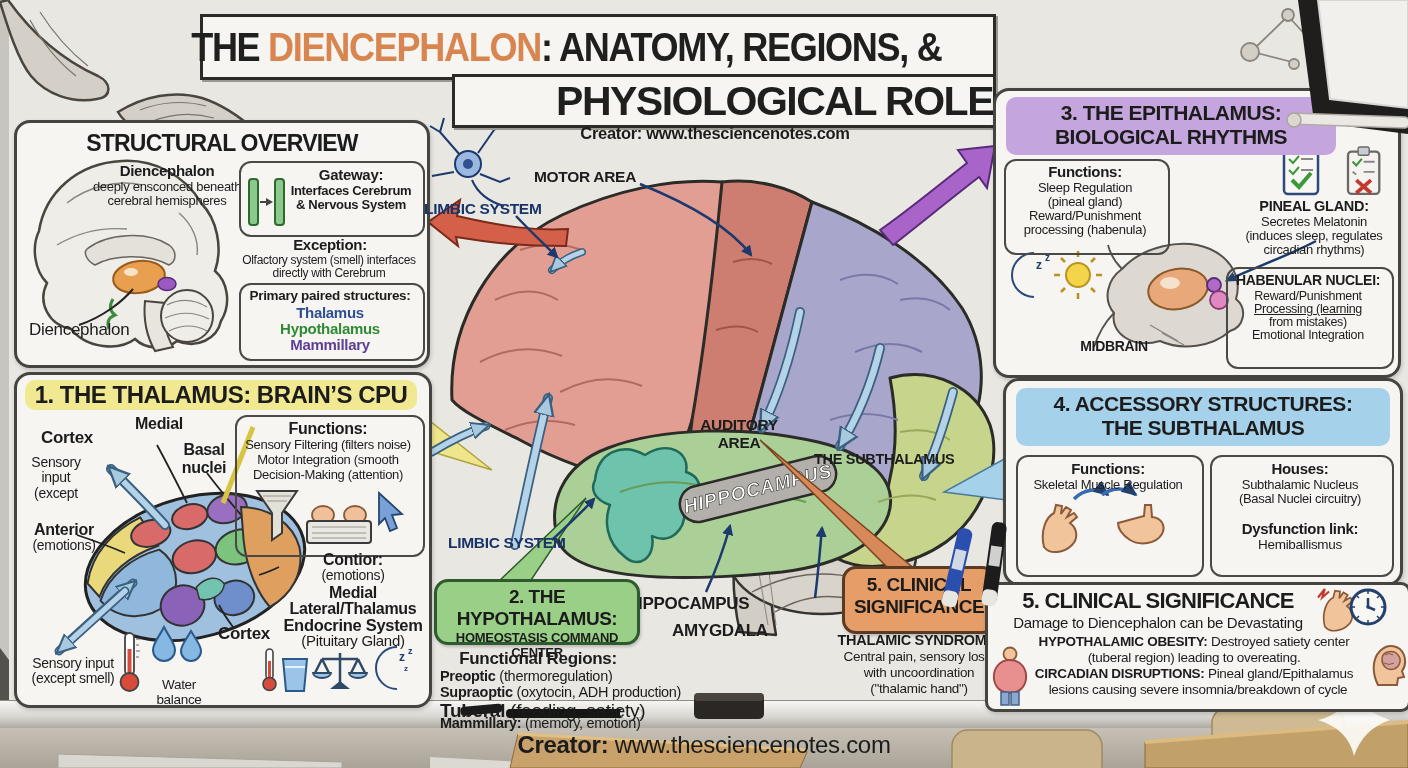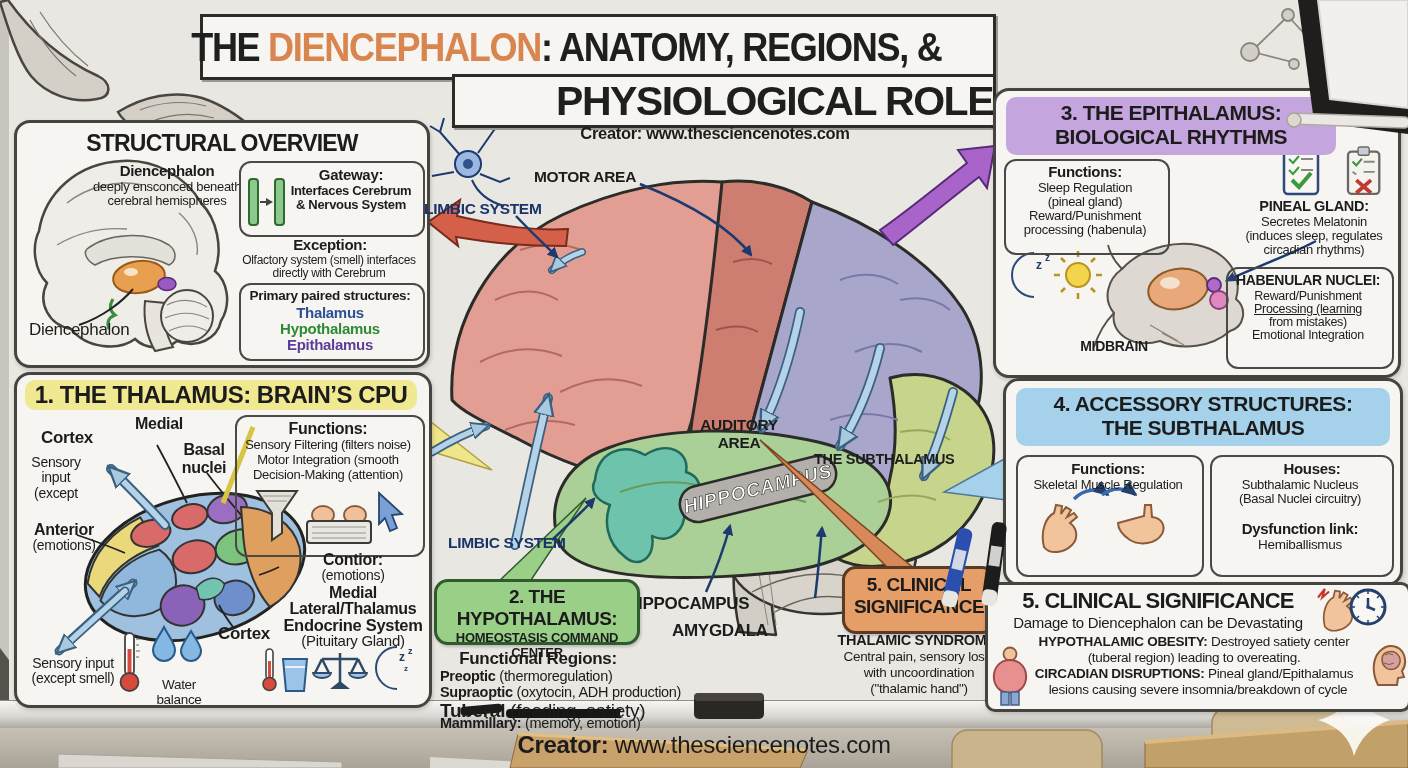"Epithalamus" div.lbl { text: Epithalamus -> Mammillary }
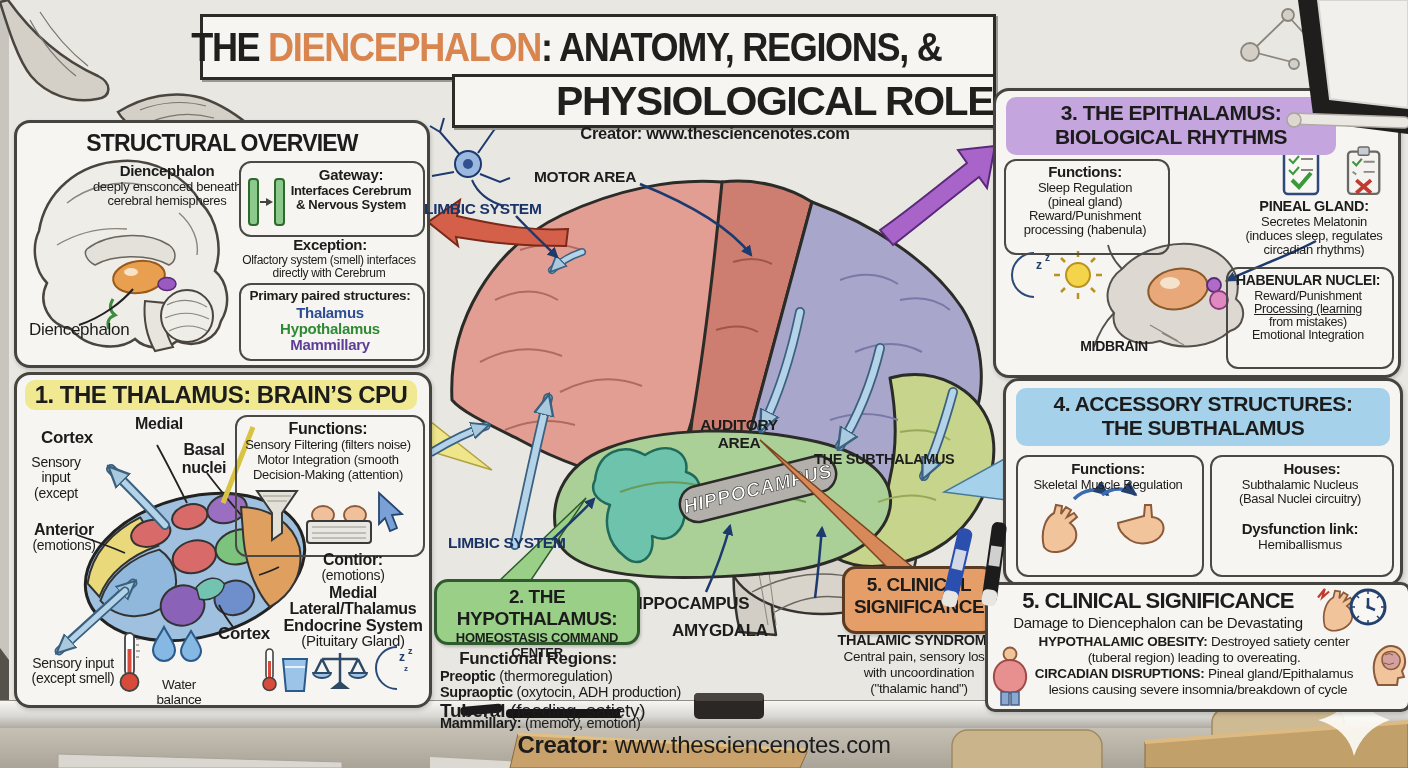"Houses:" div.lbl { margin-left: 12px -> none }
